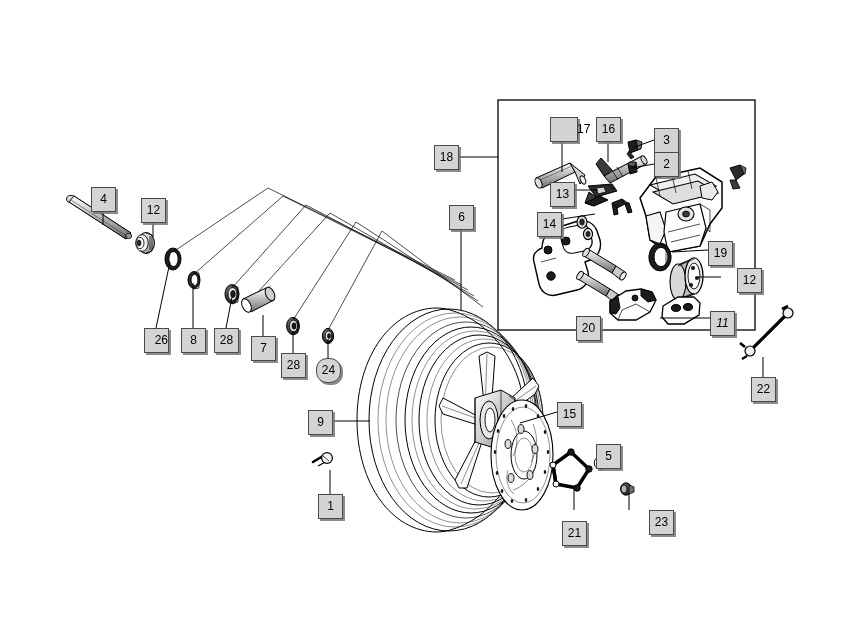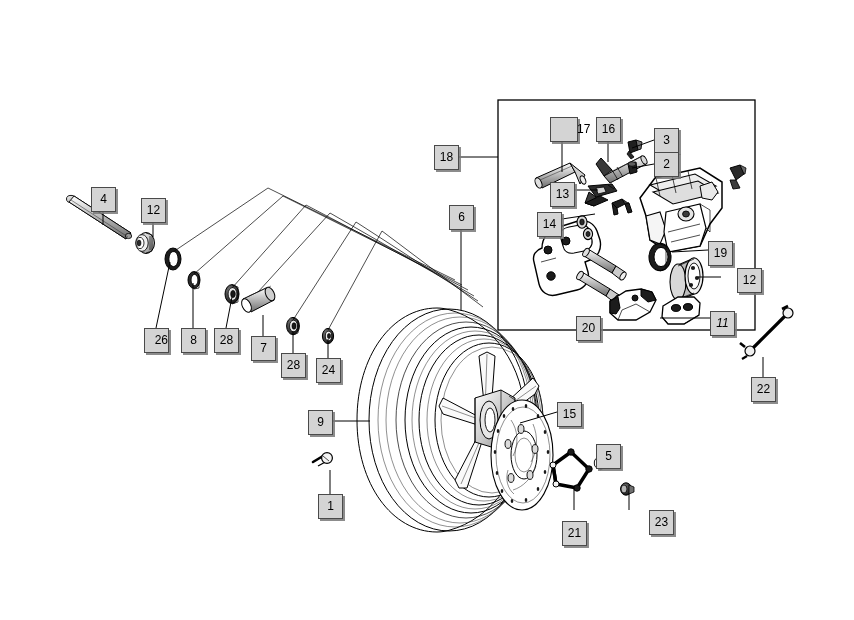"24" div.tag { border-radius: none -> 11px }
